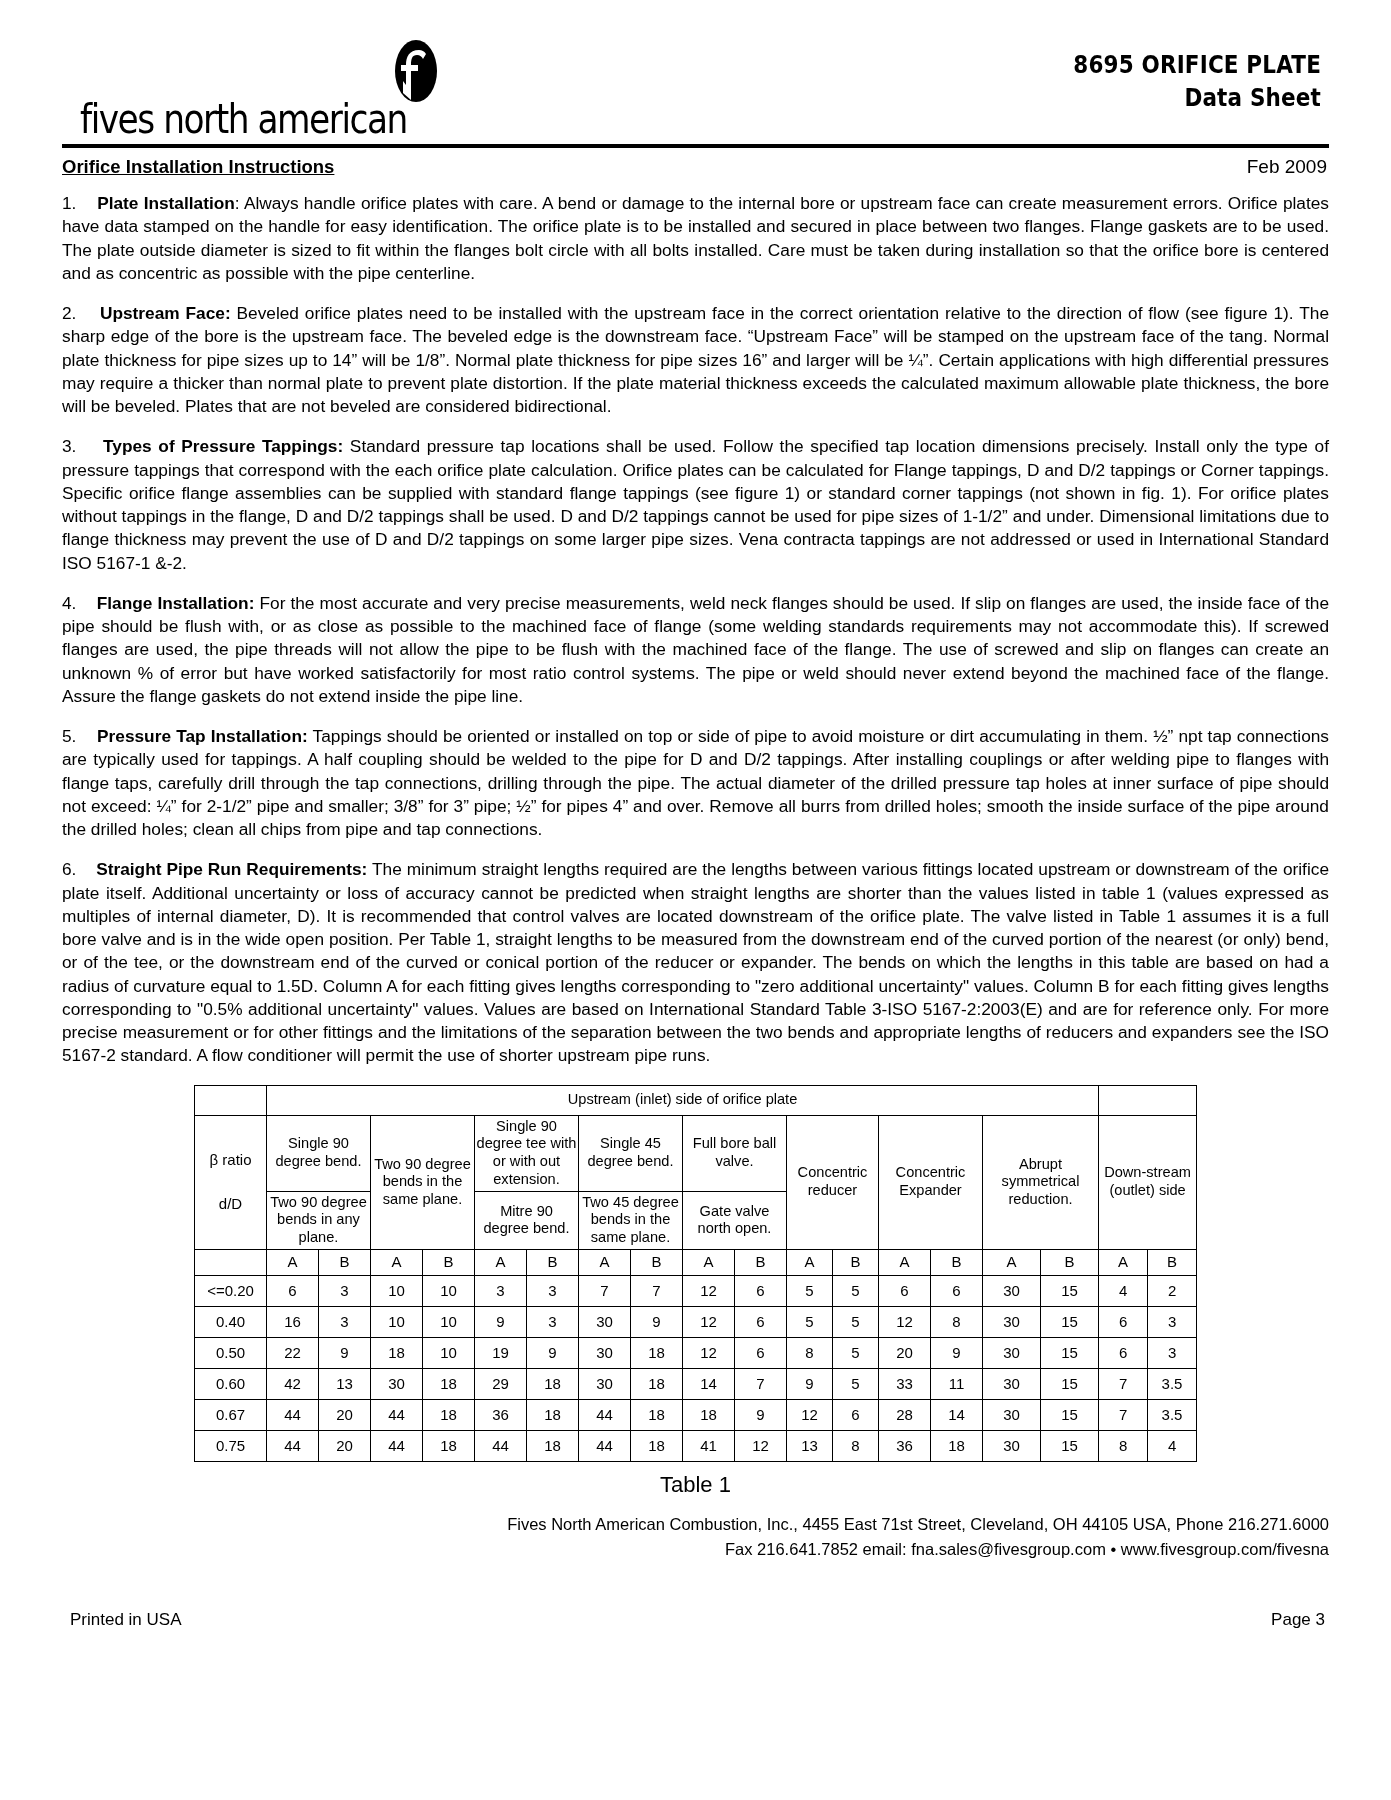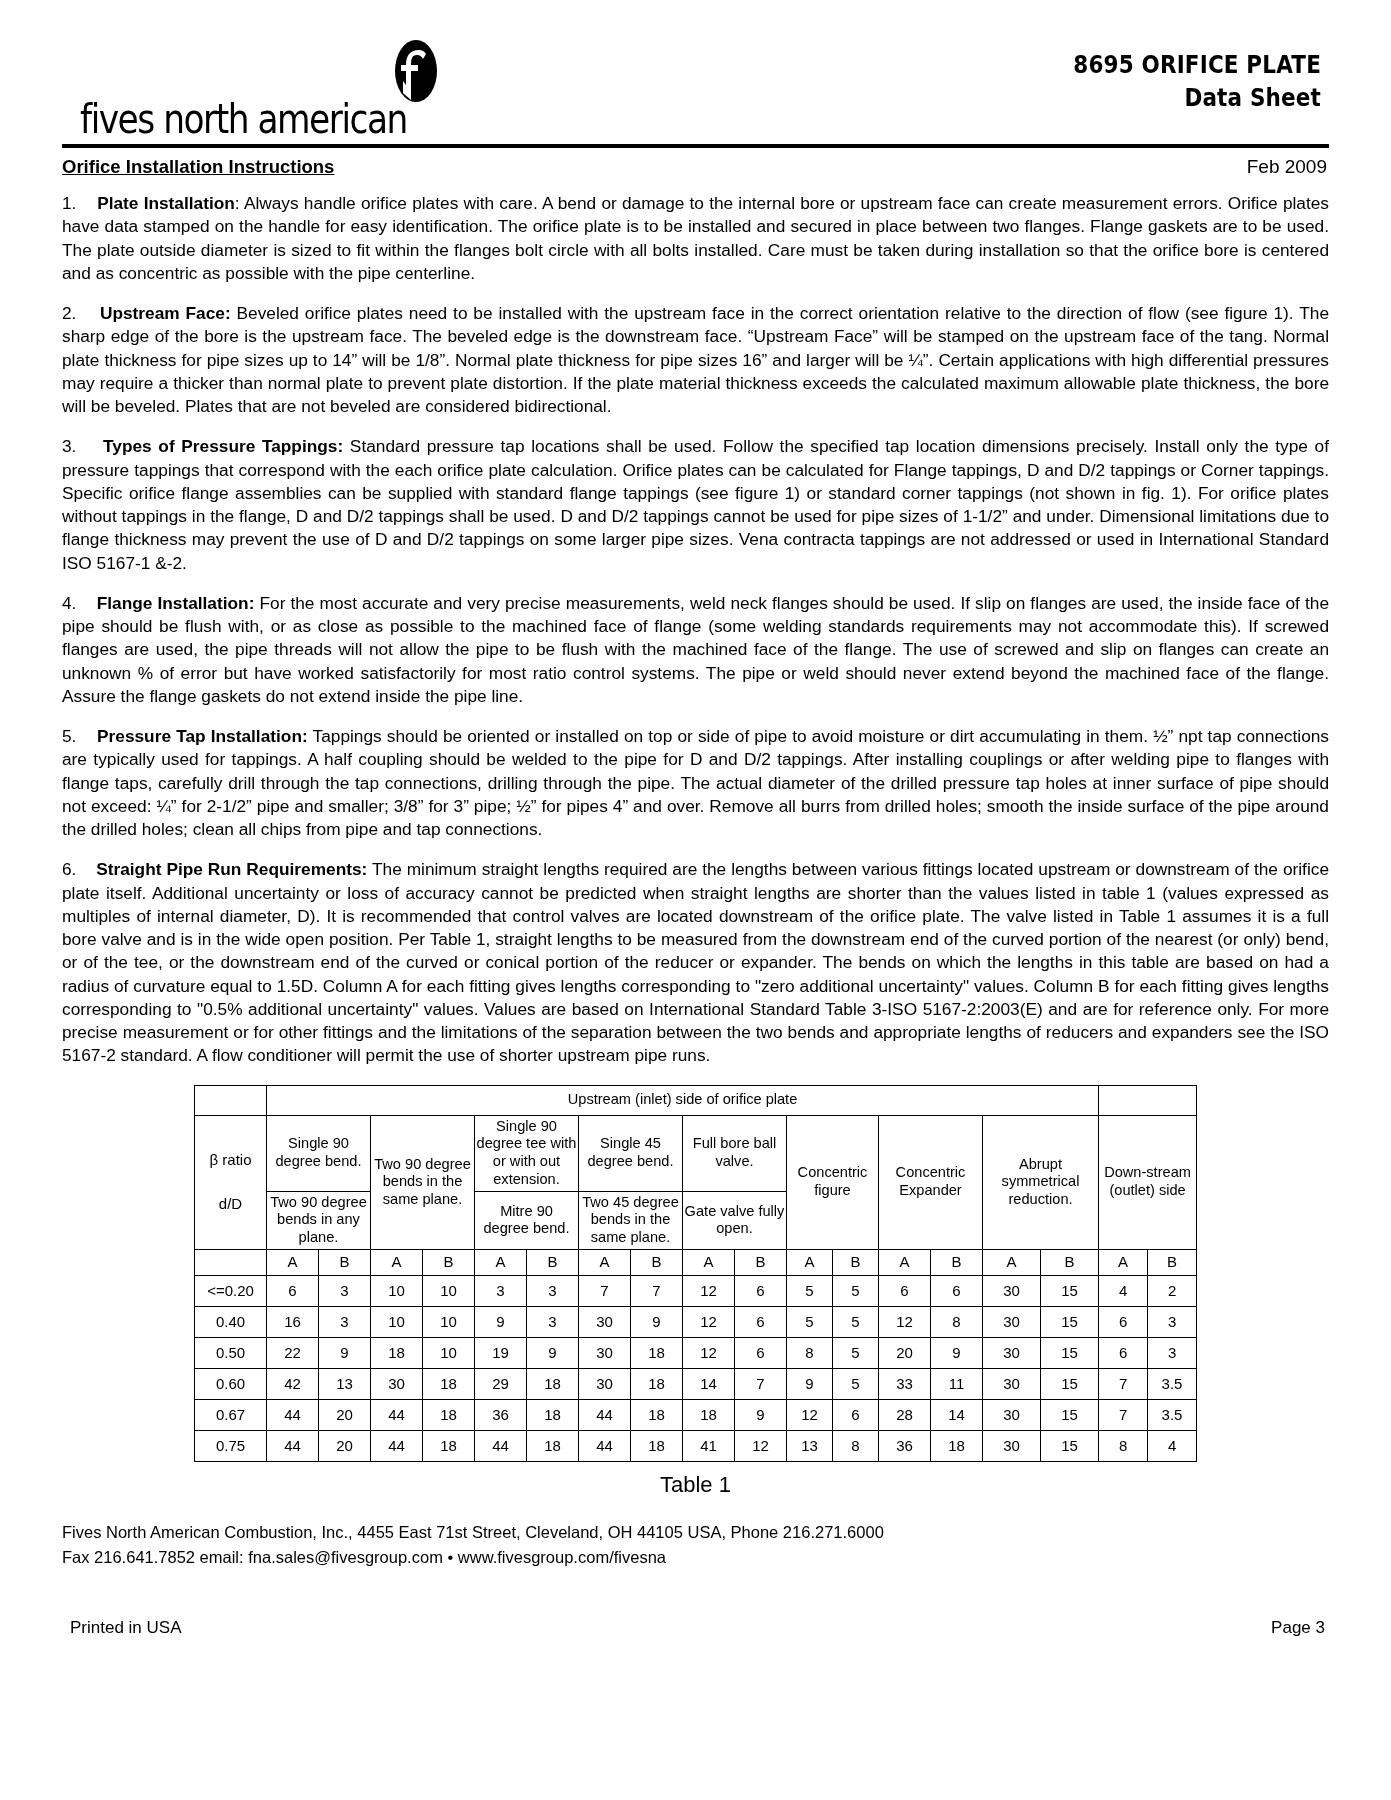"Concentric figure" td.tall { text: figure -> reducer }
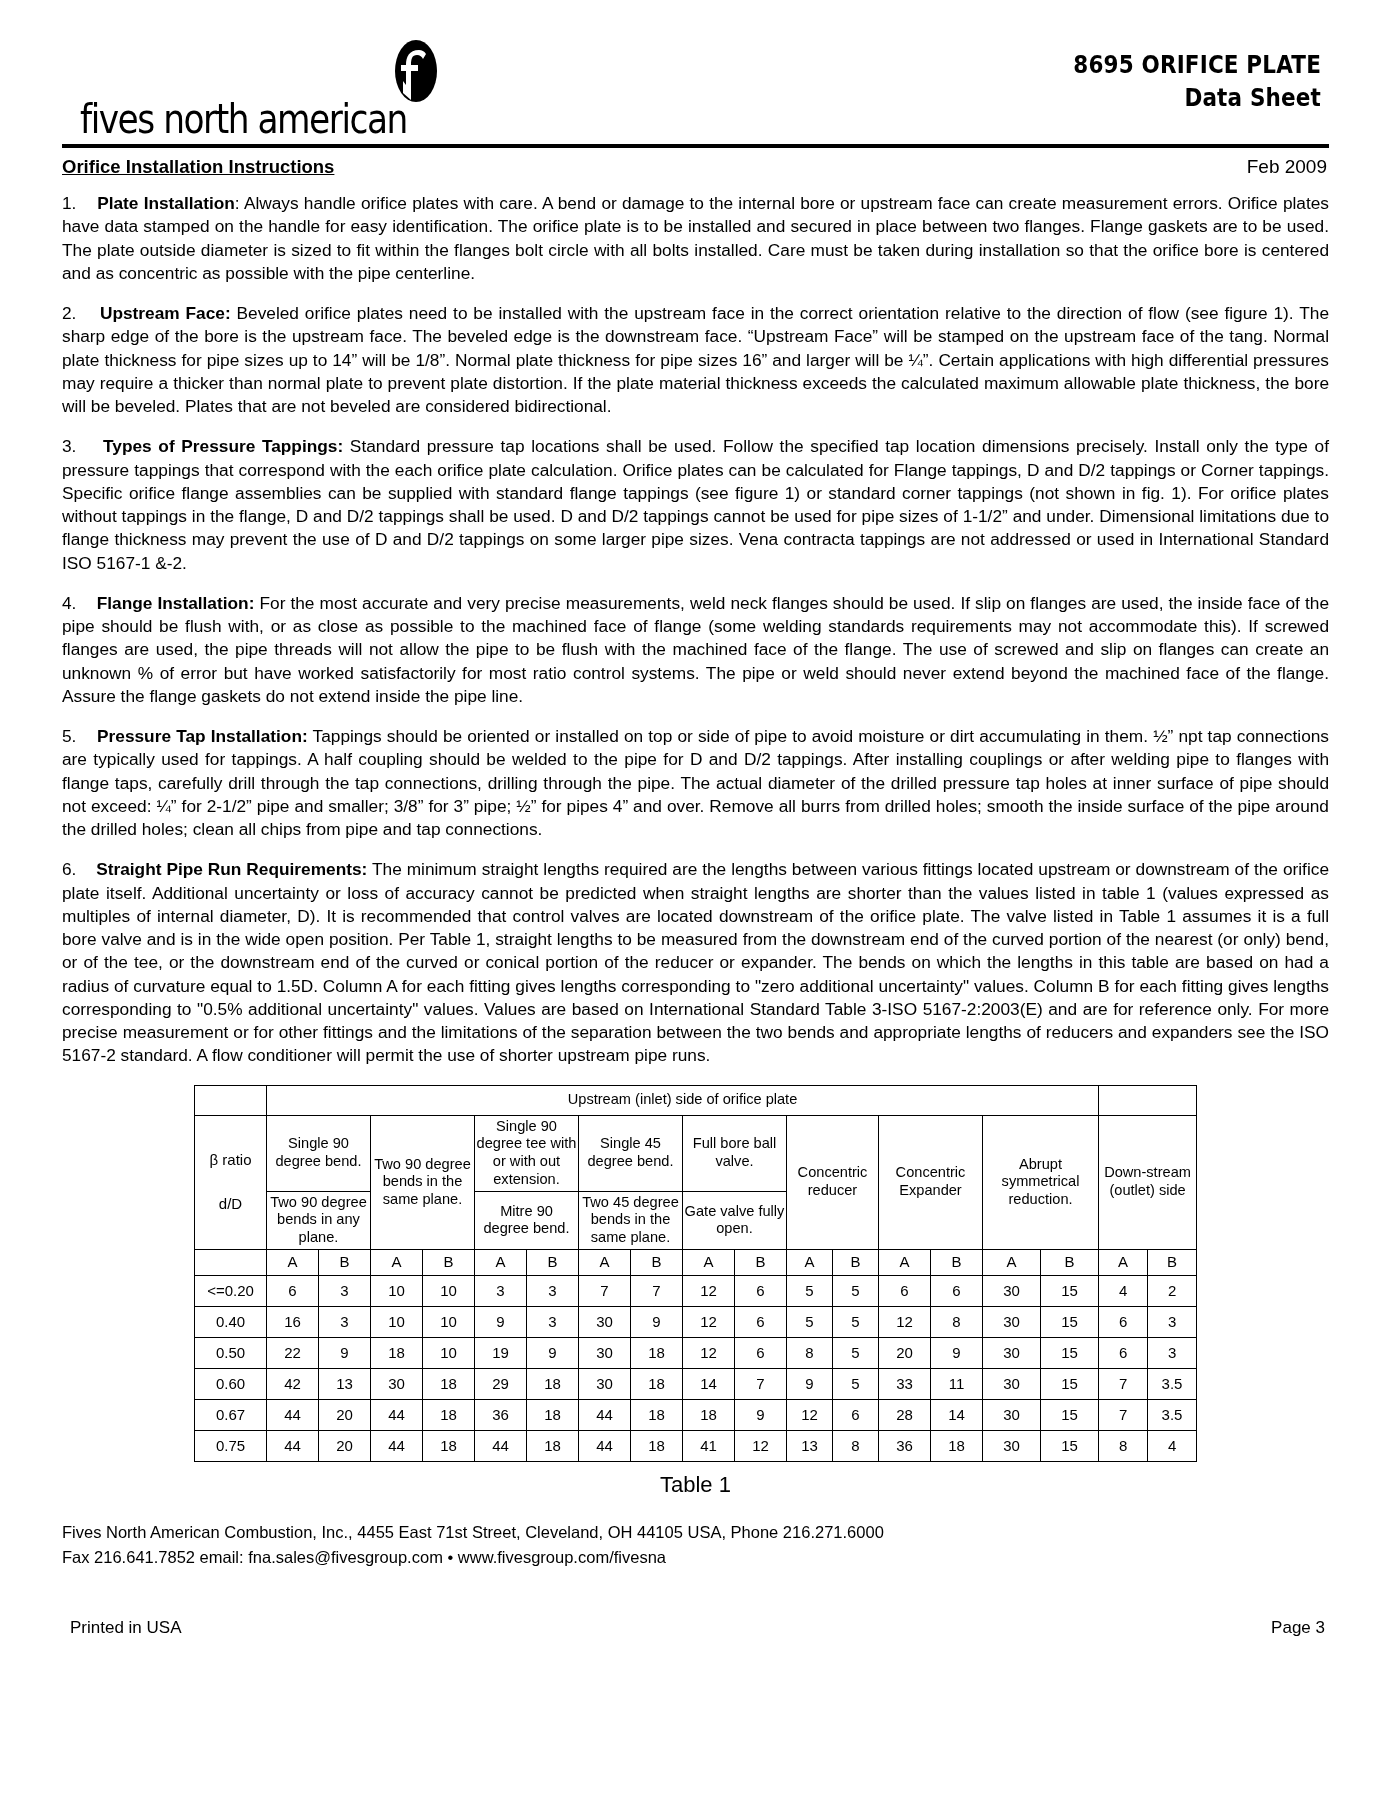"Gate valve fully open." td.tall { text: fully -> north }
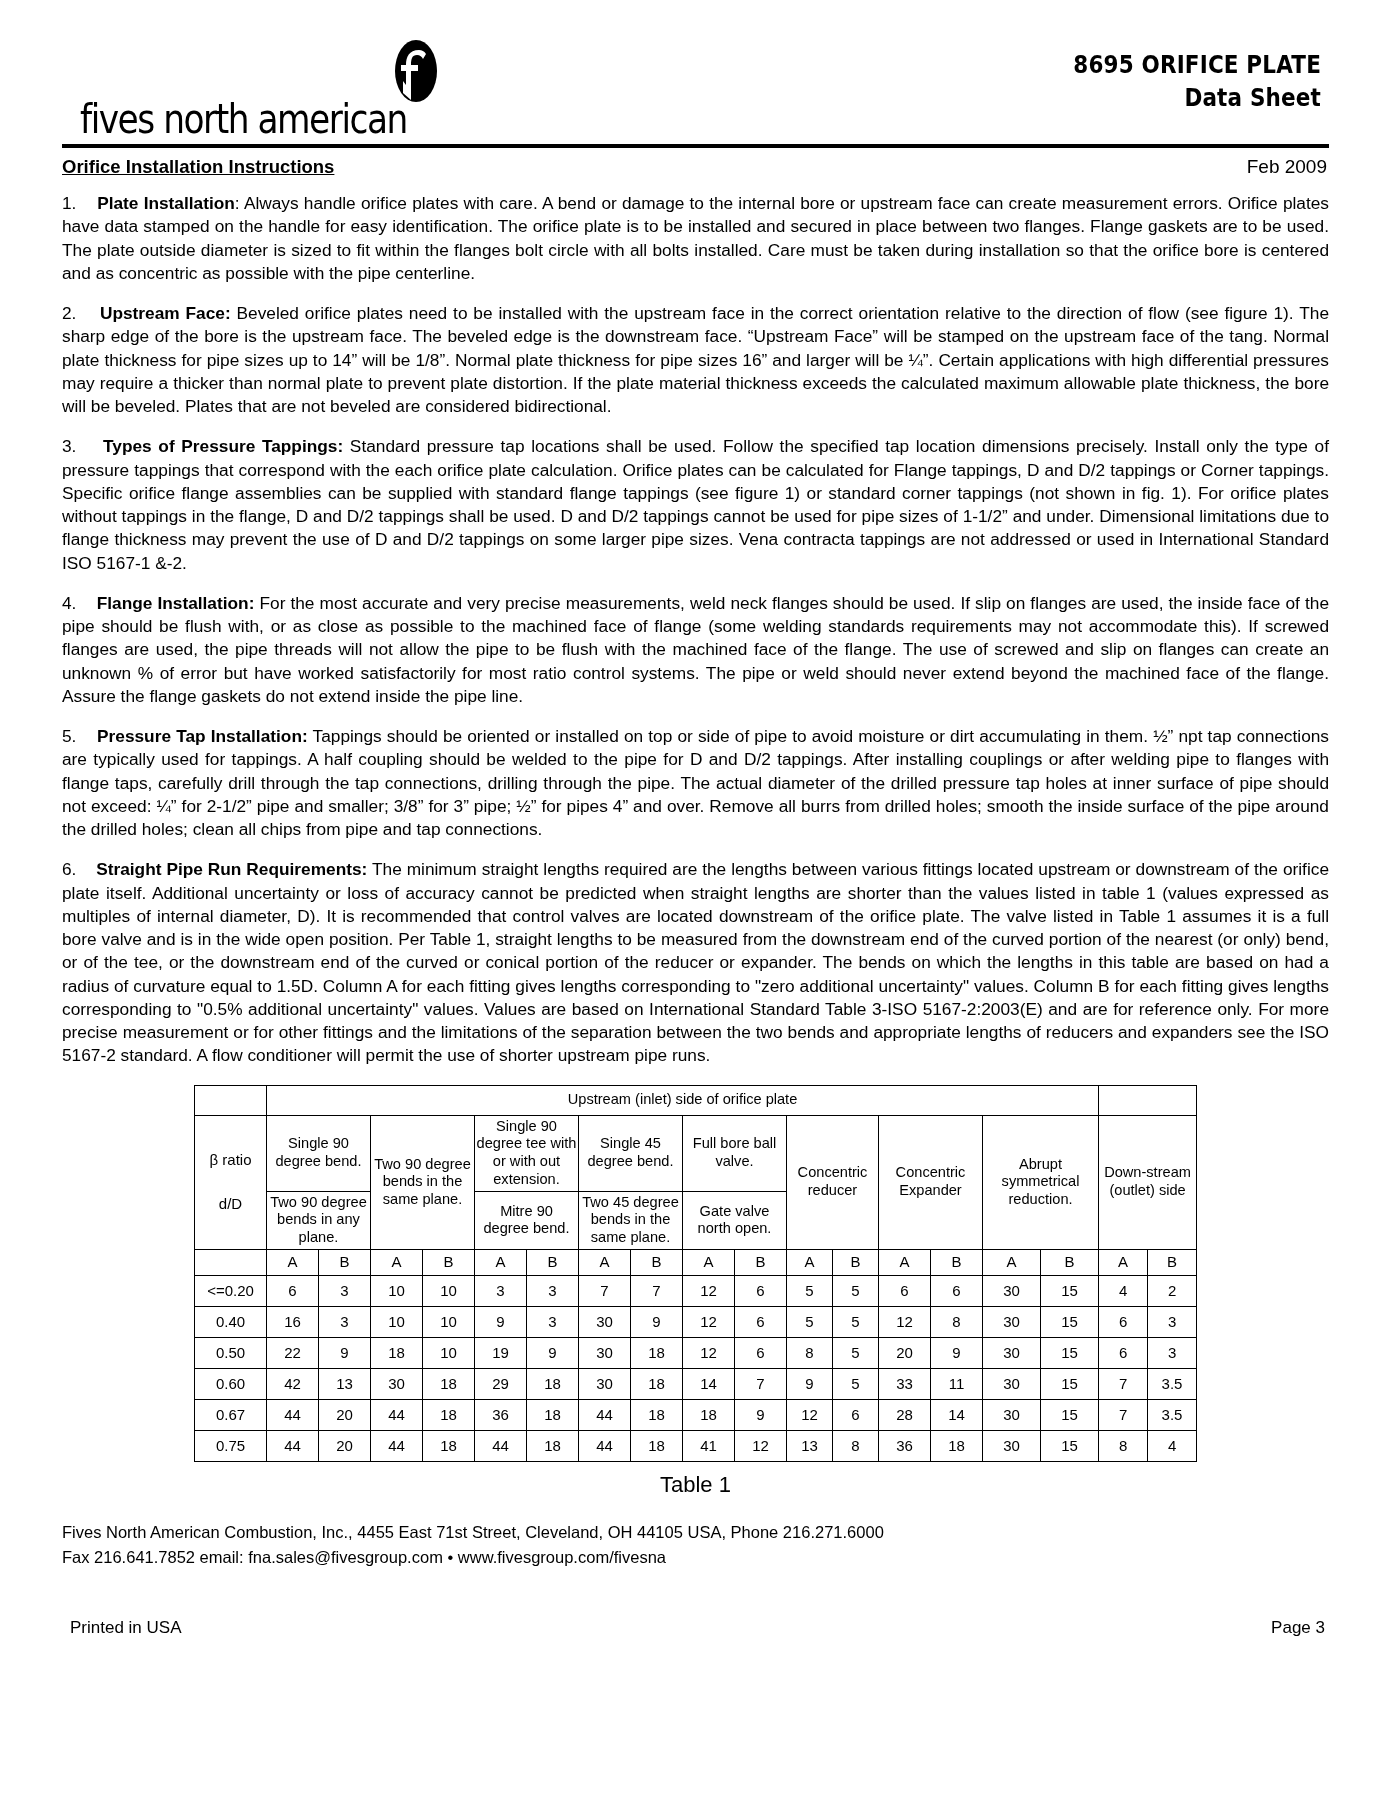"Fives North American Combustion, Inc.," .addr { margin-top: 22px -> 14px; text-align: left -> right }
